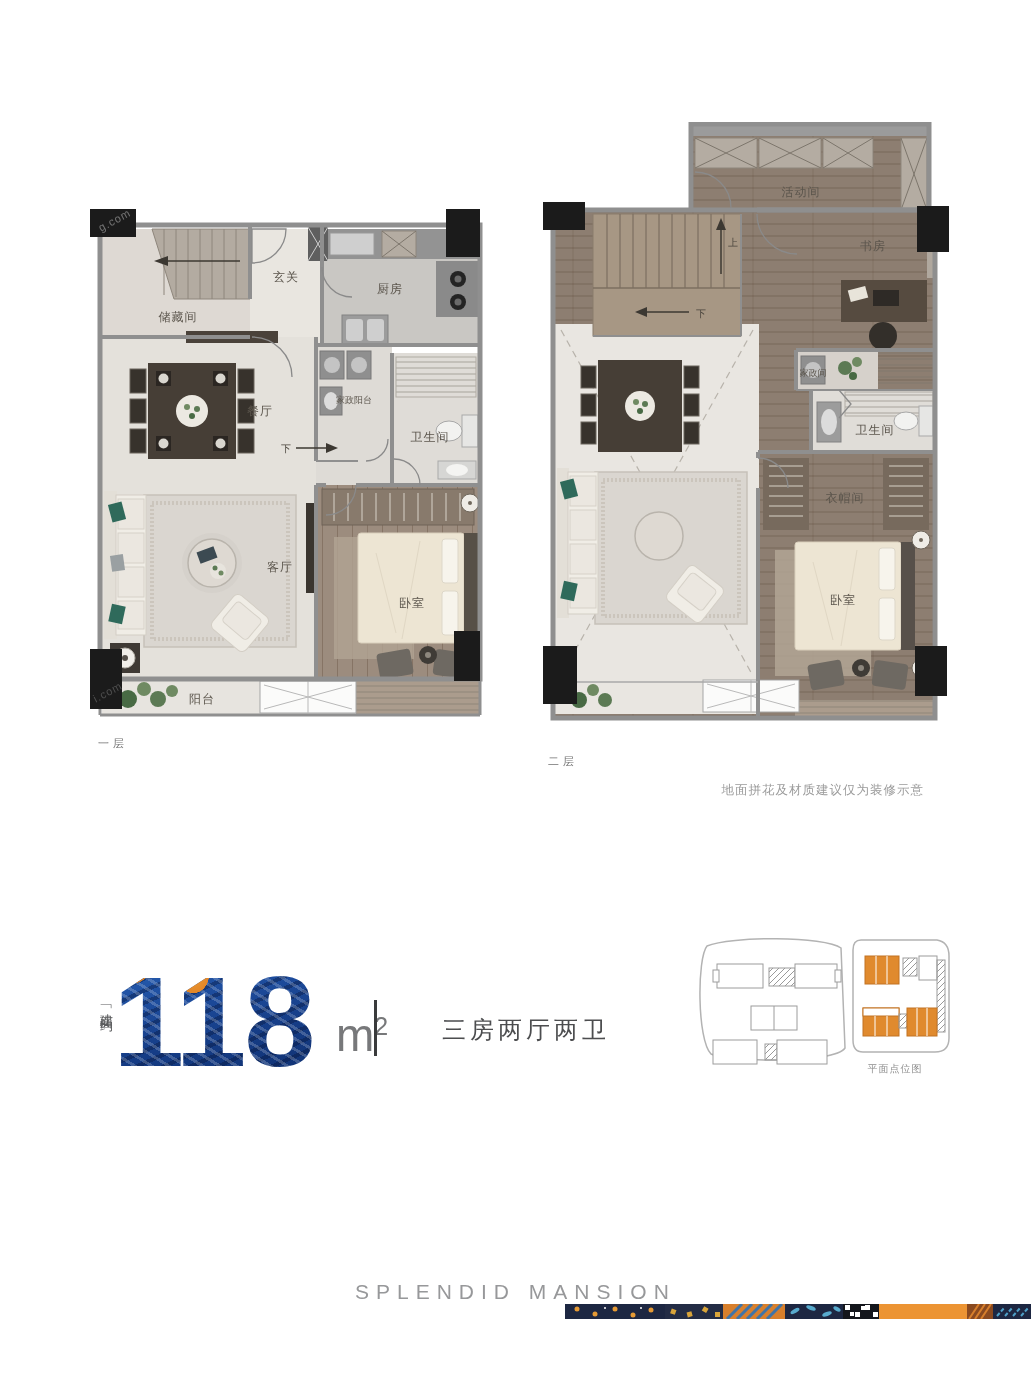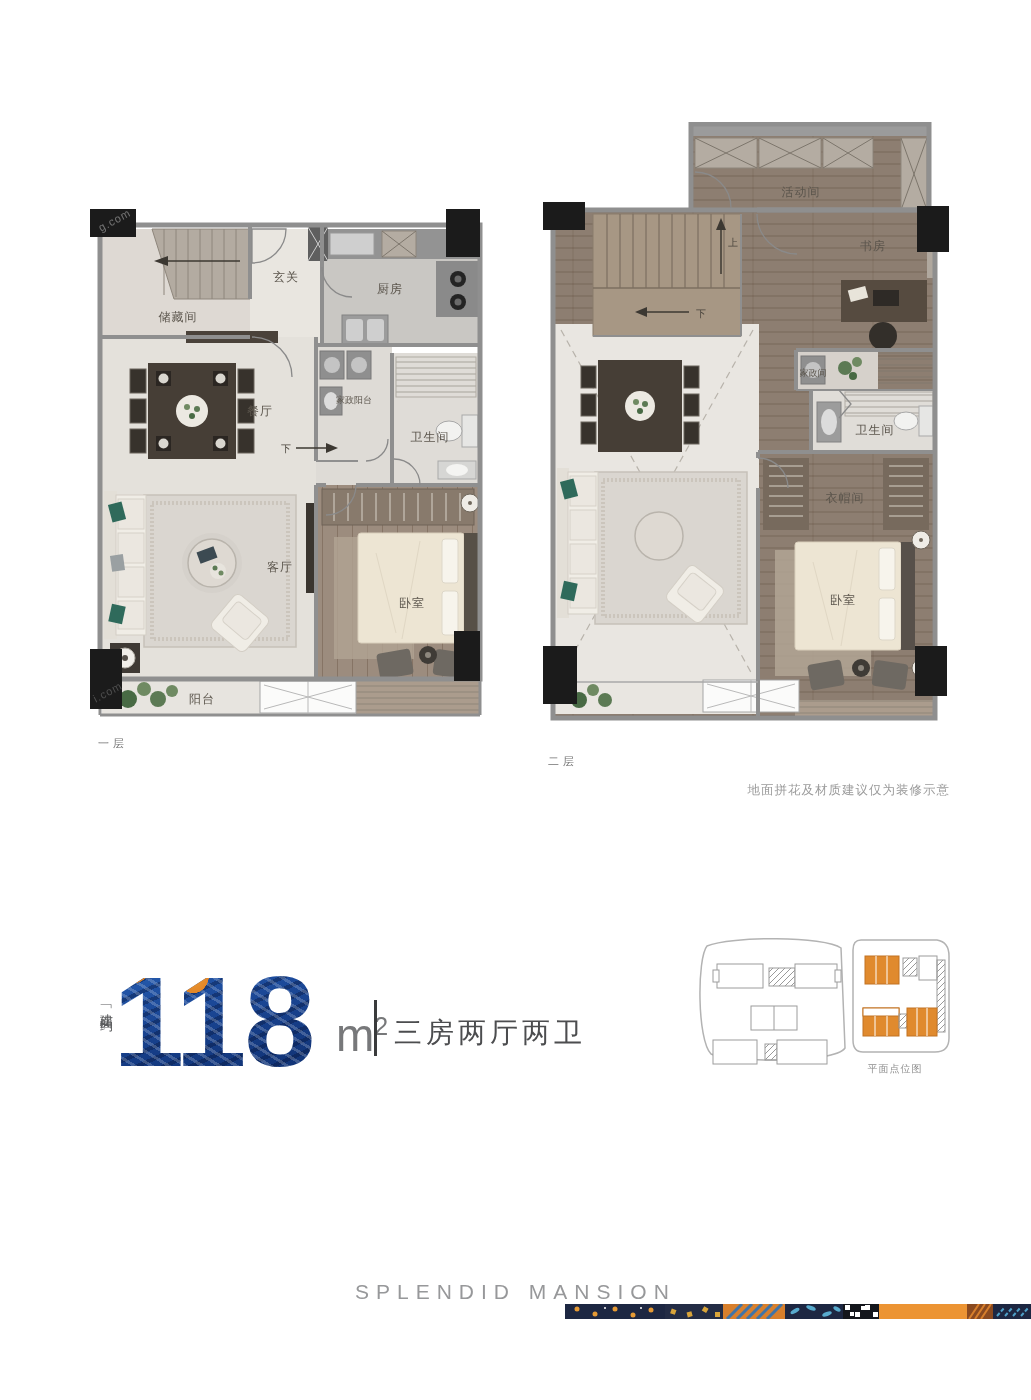"地面拼花及材质建议仅为装修示意" div.abs { left: 690px -> 664px }
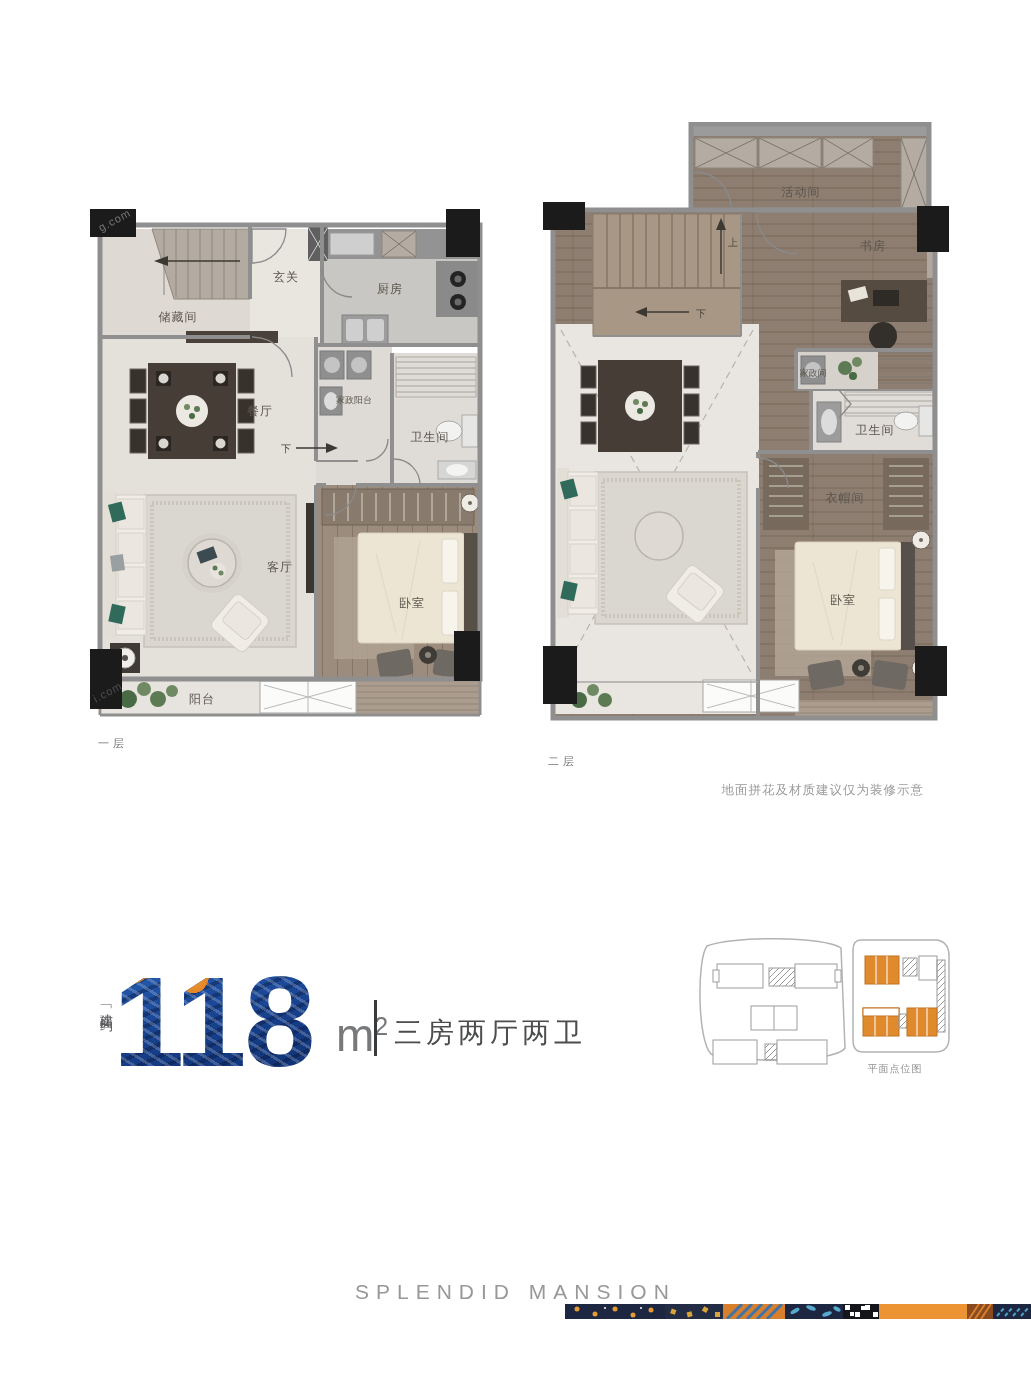"三房两厅两卫" .area-layout { font-size: 28px -> 24px; margin-left: none -> 48px }
